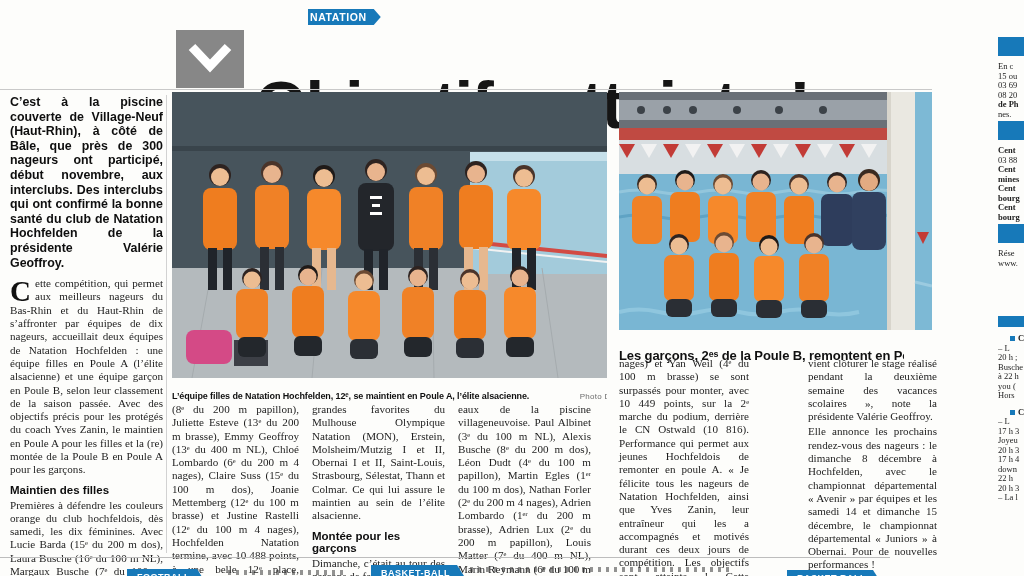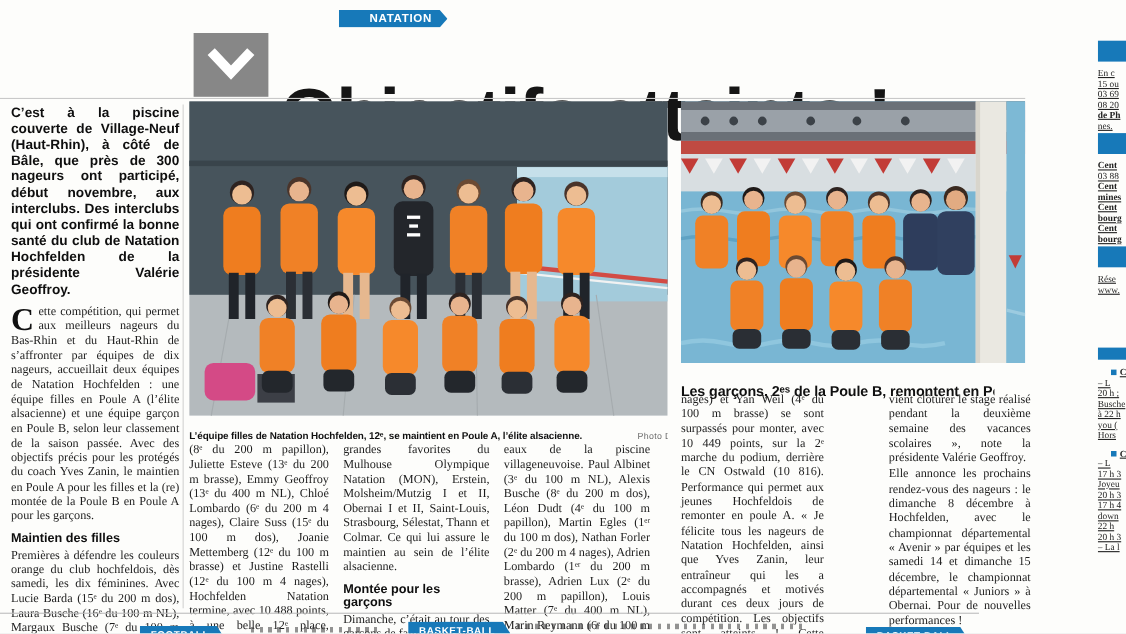"NATATION" .kicker-badge { padding: 2px 14px 2px 28px -> 2px 14px 2px 2px }
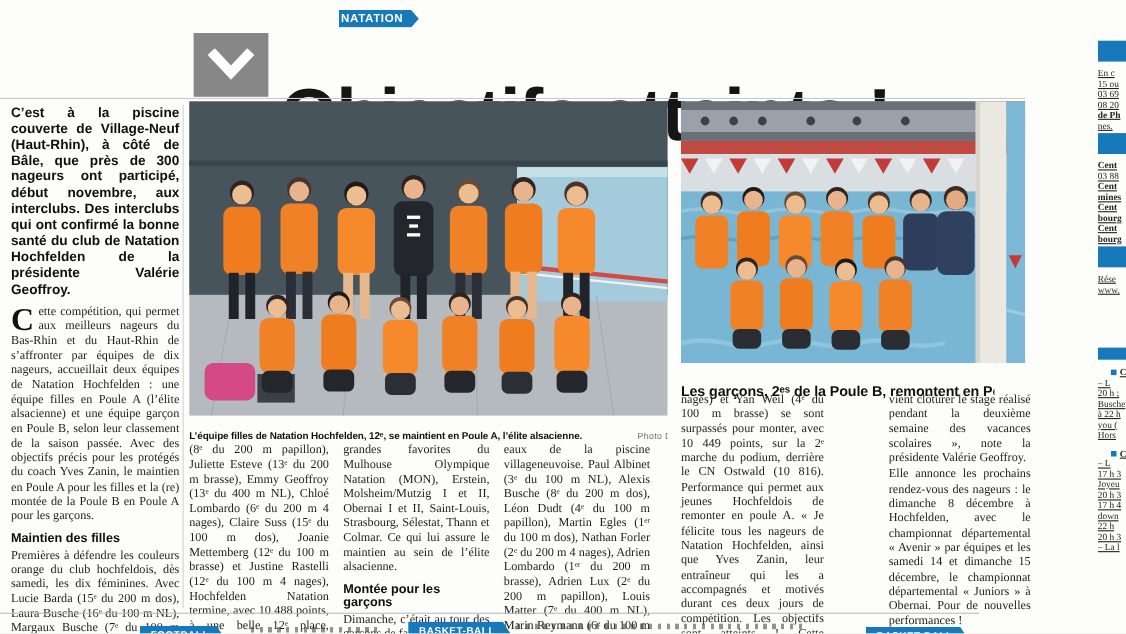"En c" .sidebar { text-decoration: underline -> none }
